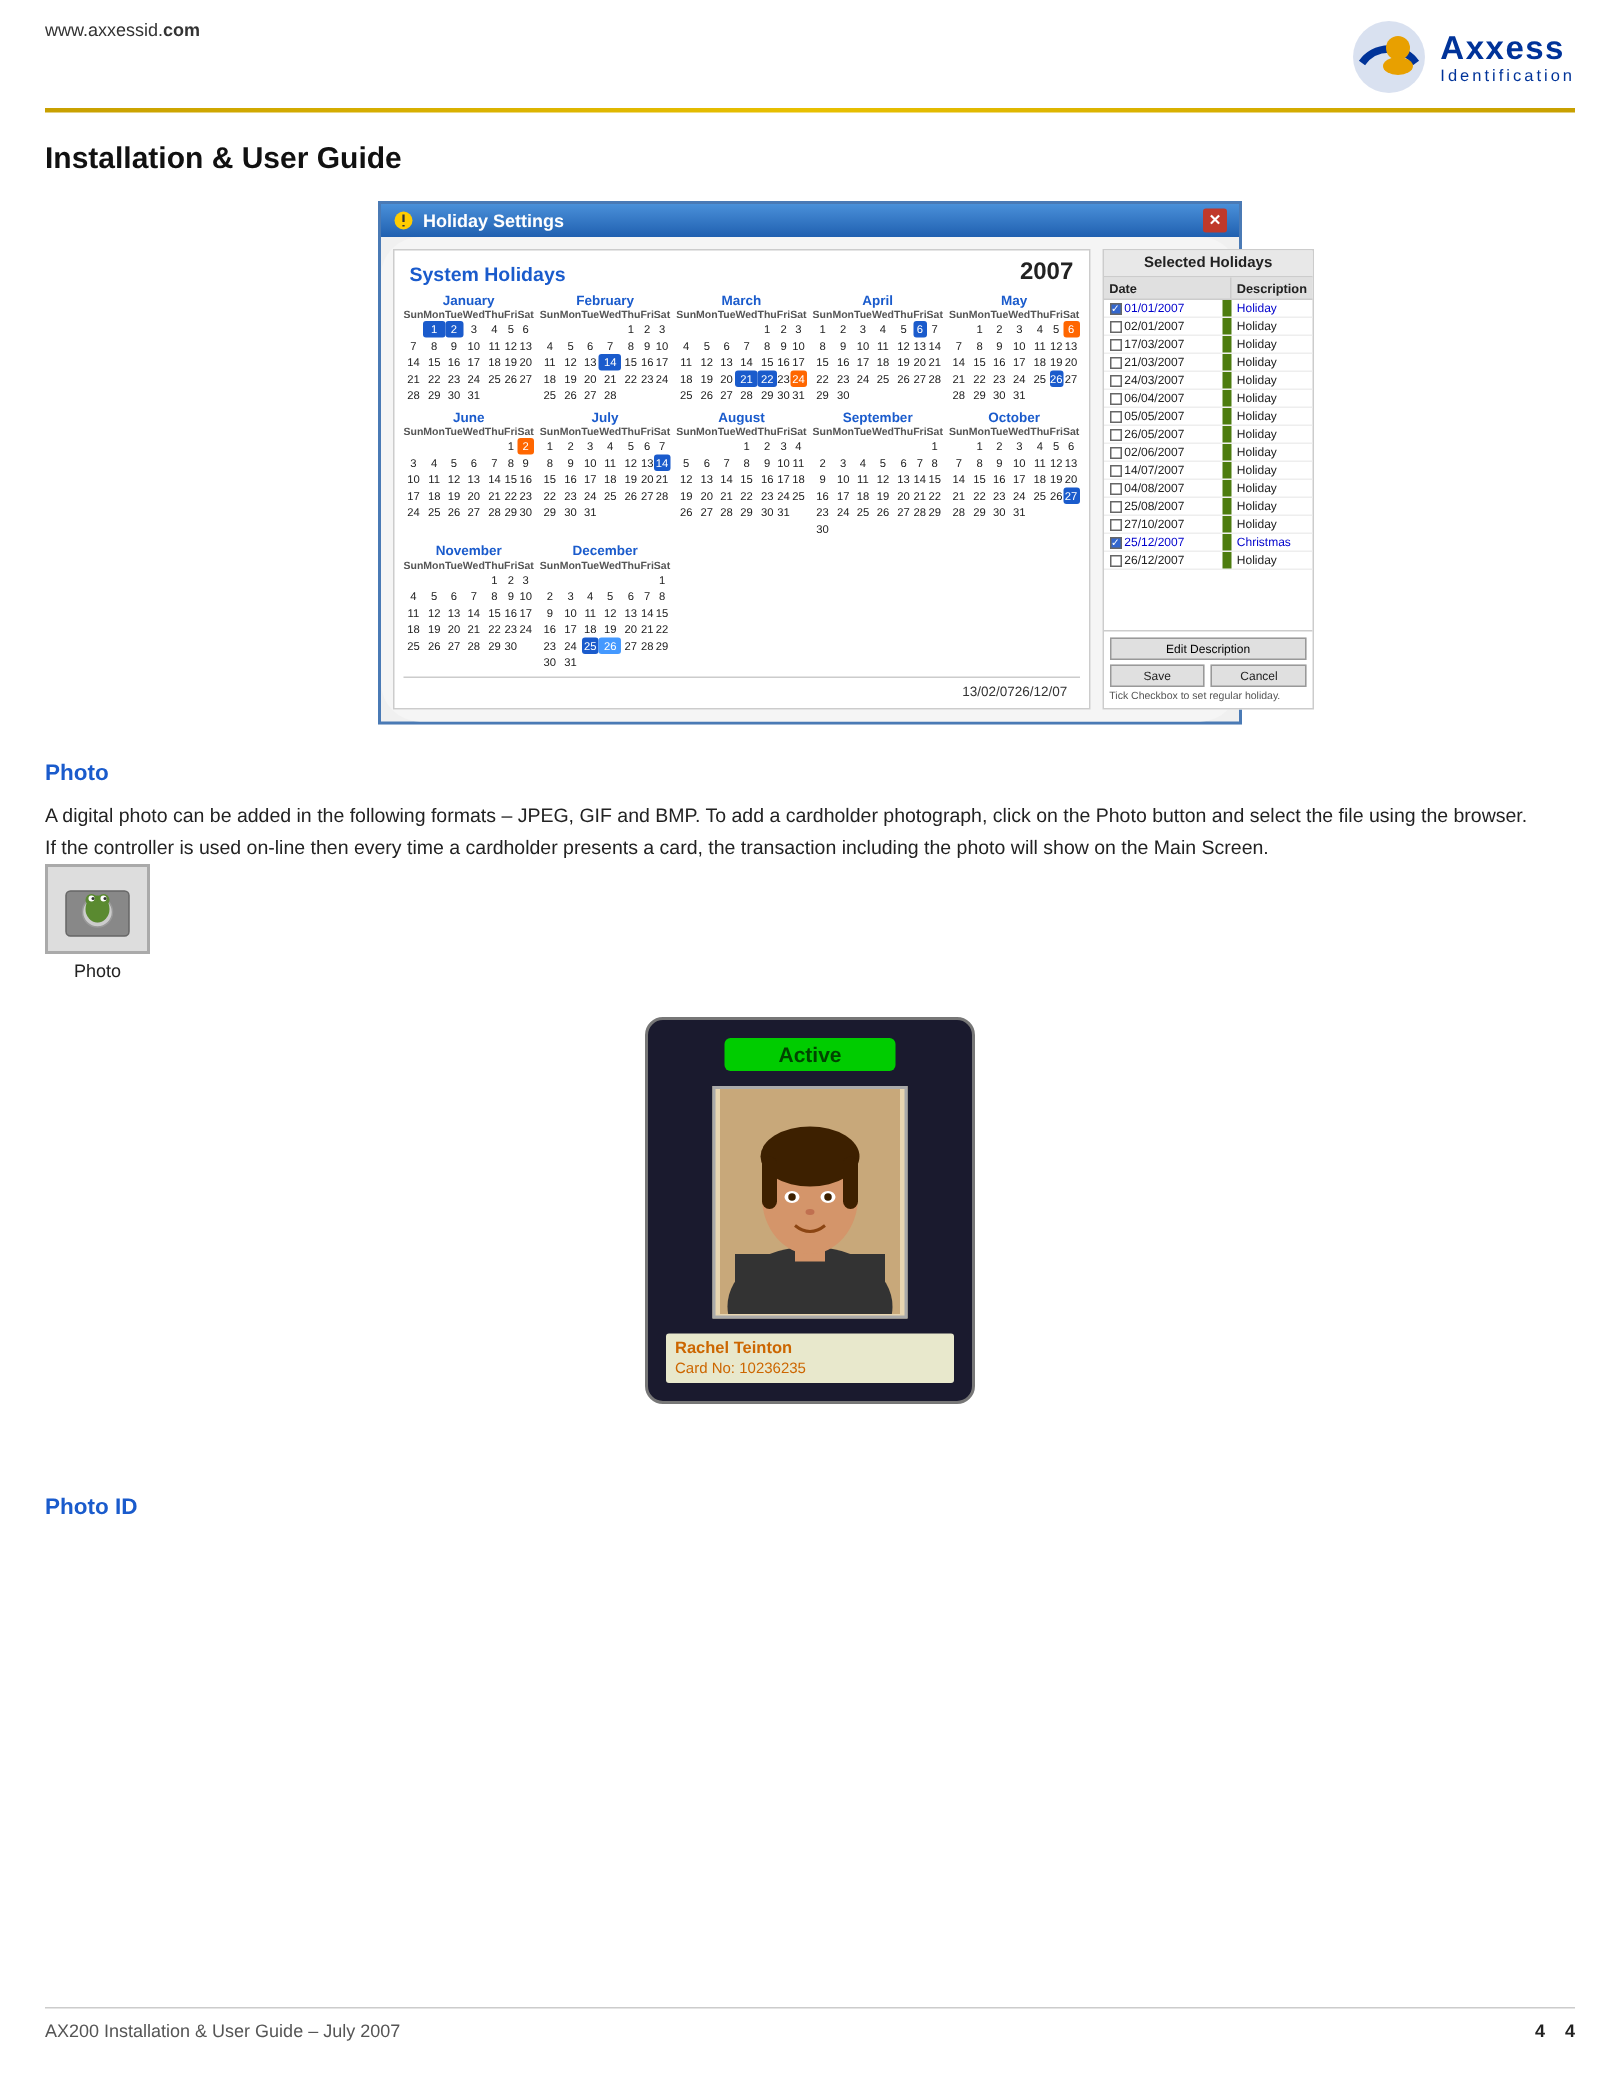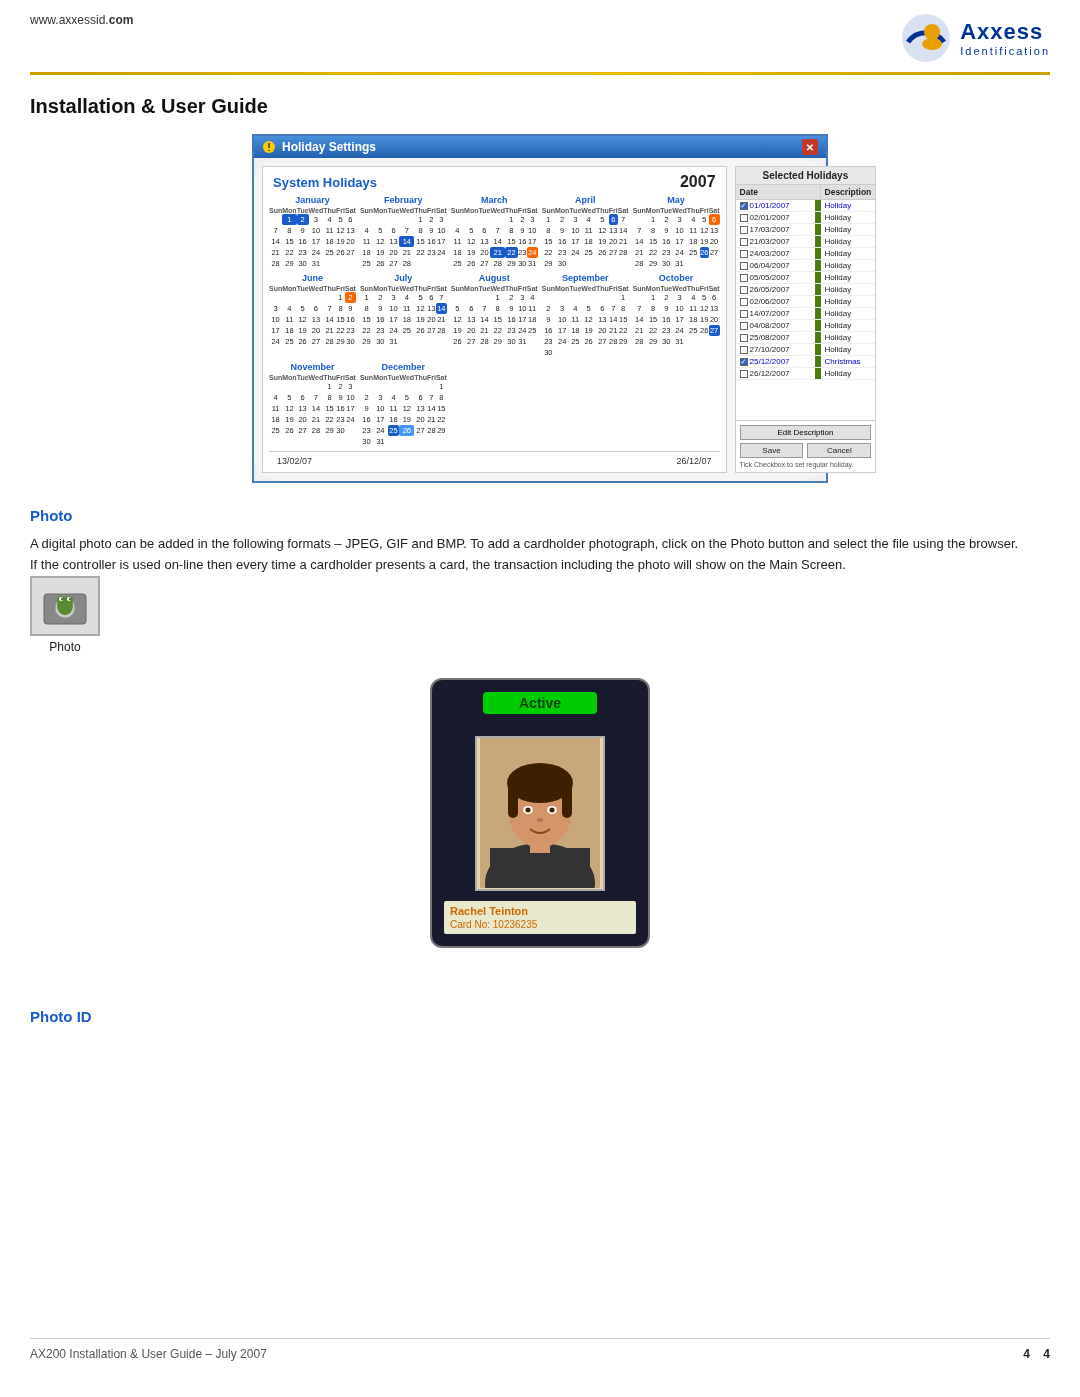"13/02/07" .bottom-dates { justify-content: space-between -> flex-end }
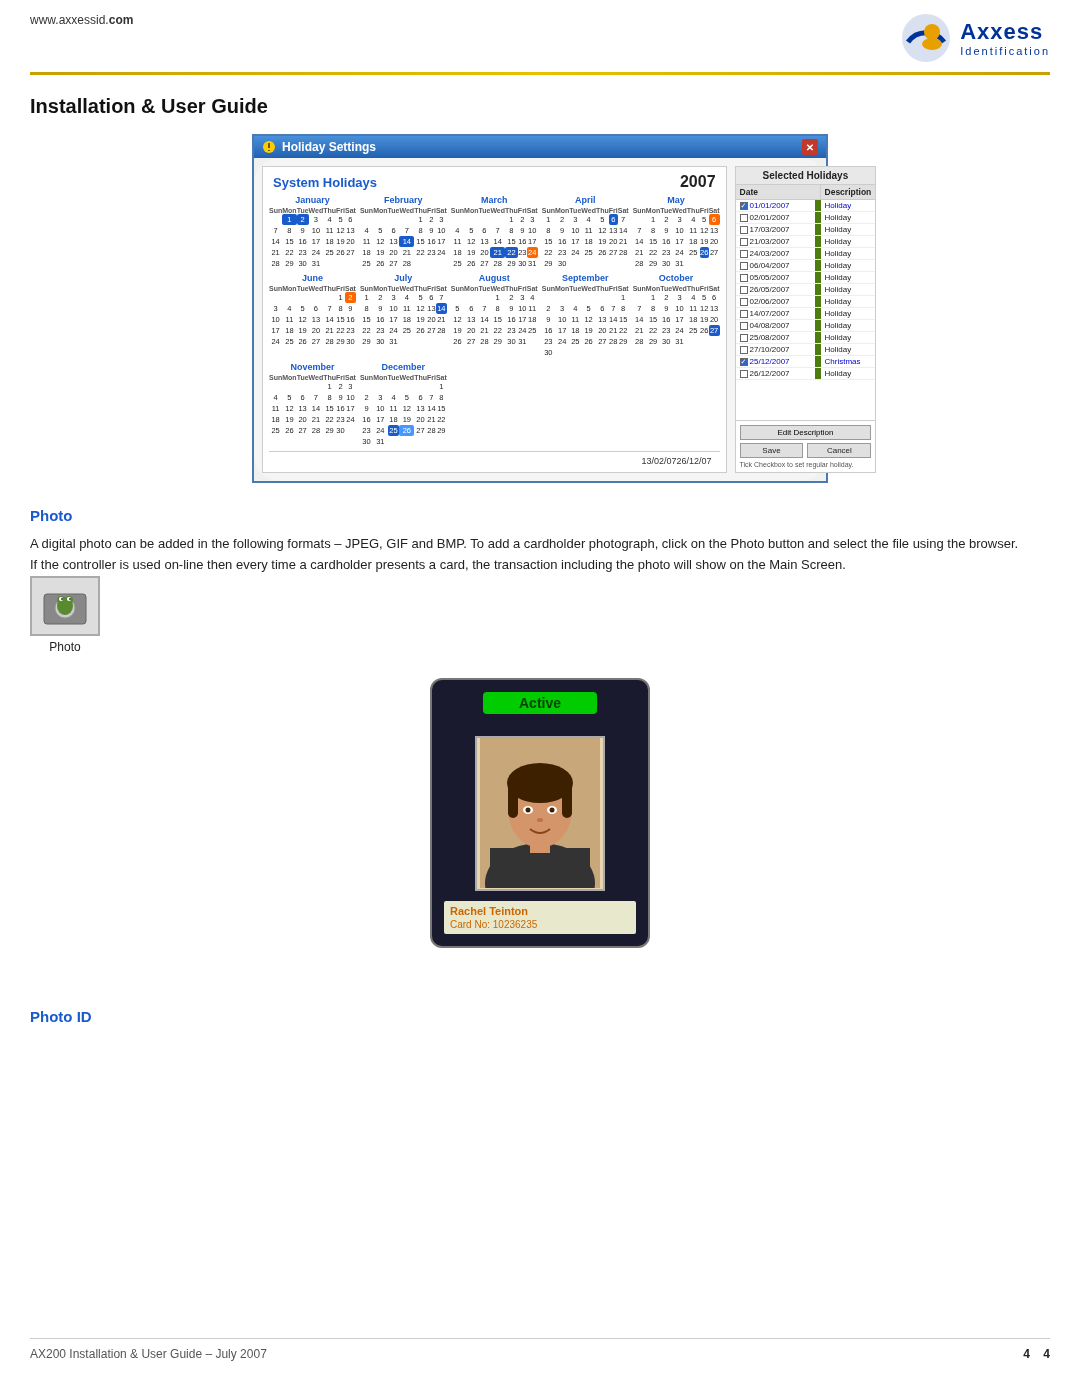"Active" .active-badge { margin-bottom: 22px -> 10px }
